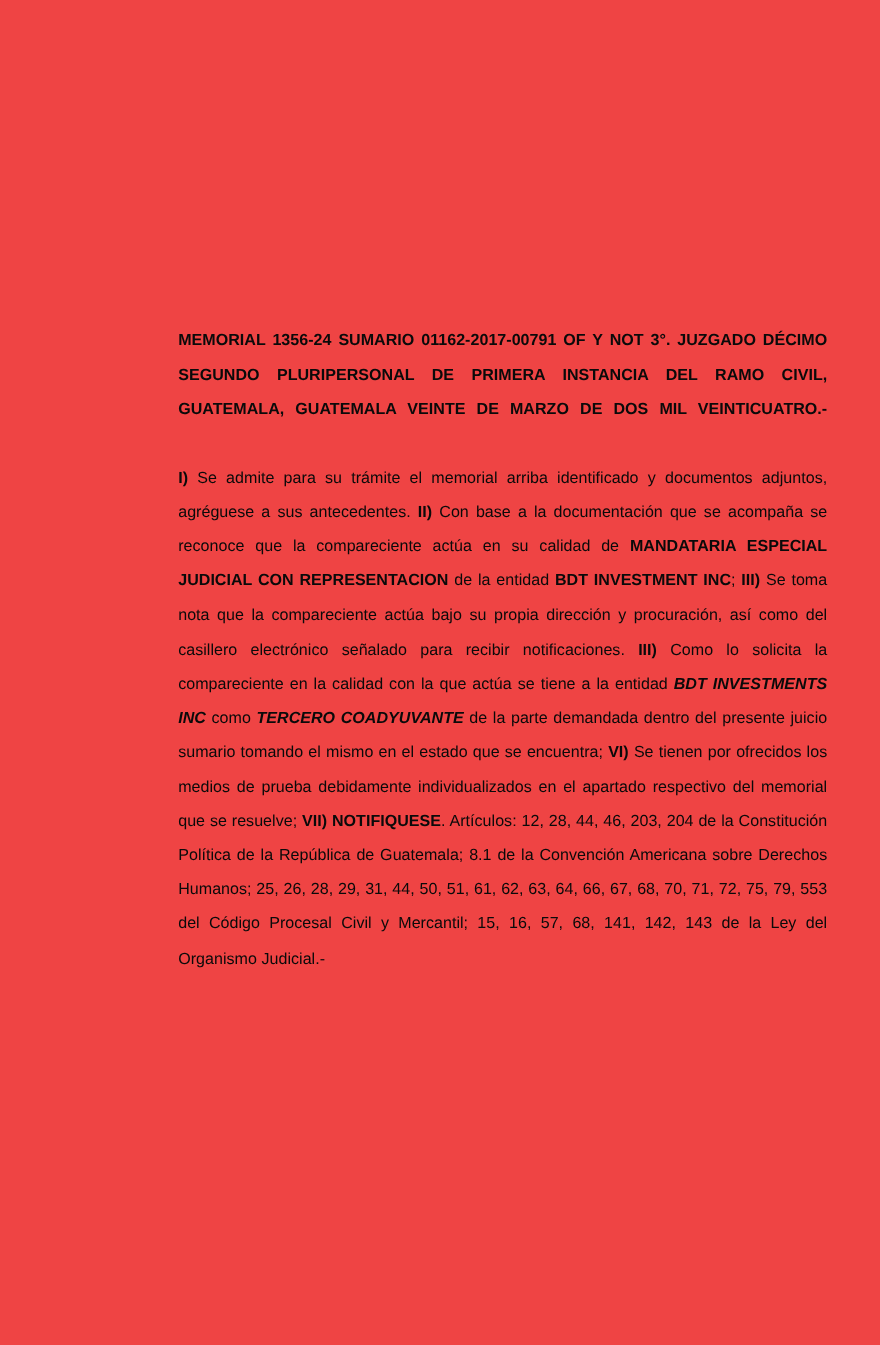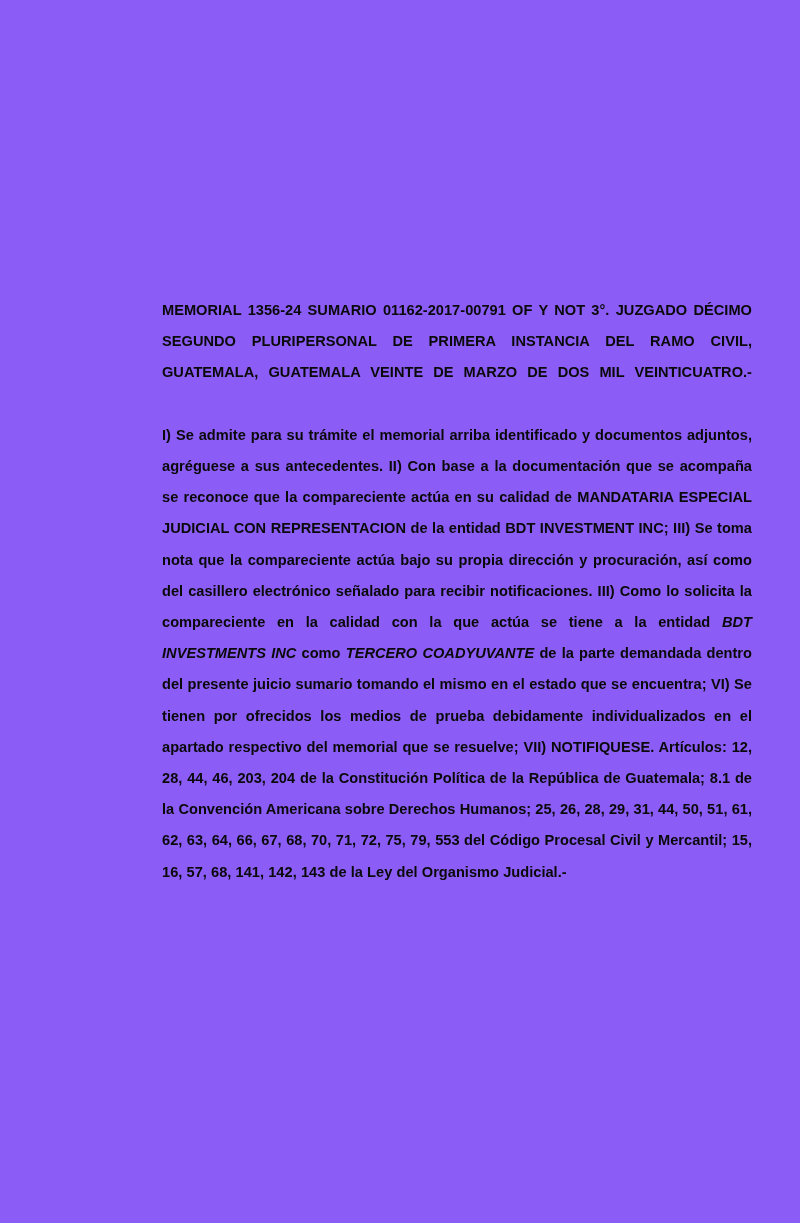"MEMORIAL 1356-24 SUMARIO" .page { background: #8b5cf6 -> #ef4444 }
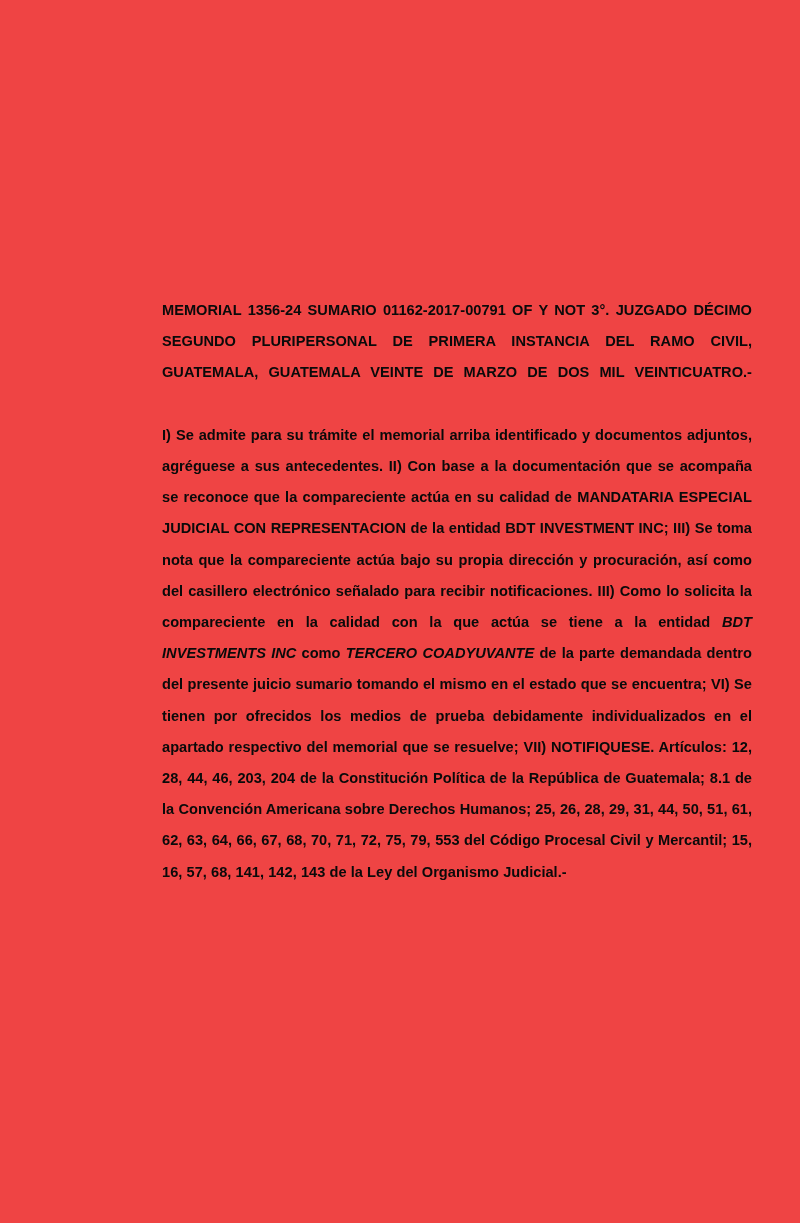"Se admite para su trámite" .rg { font-weight: bold -> normal }
